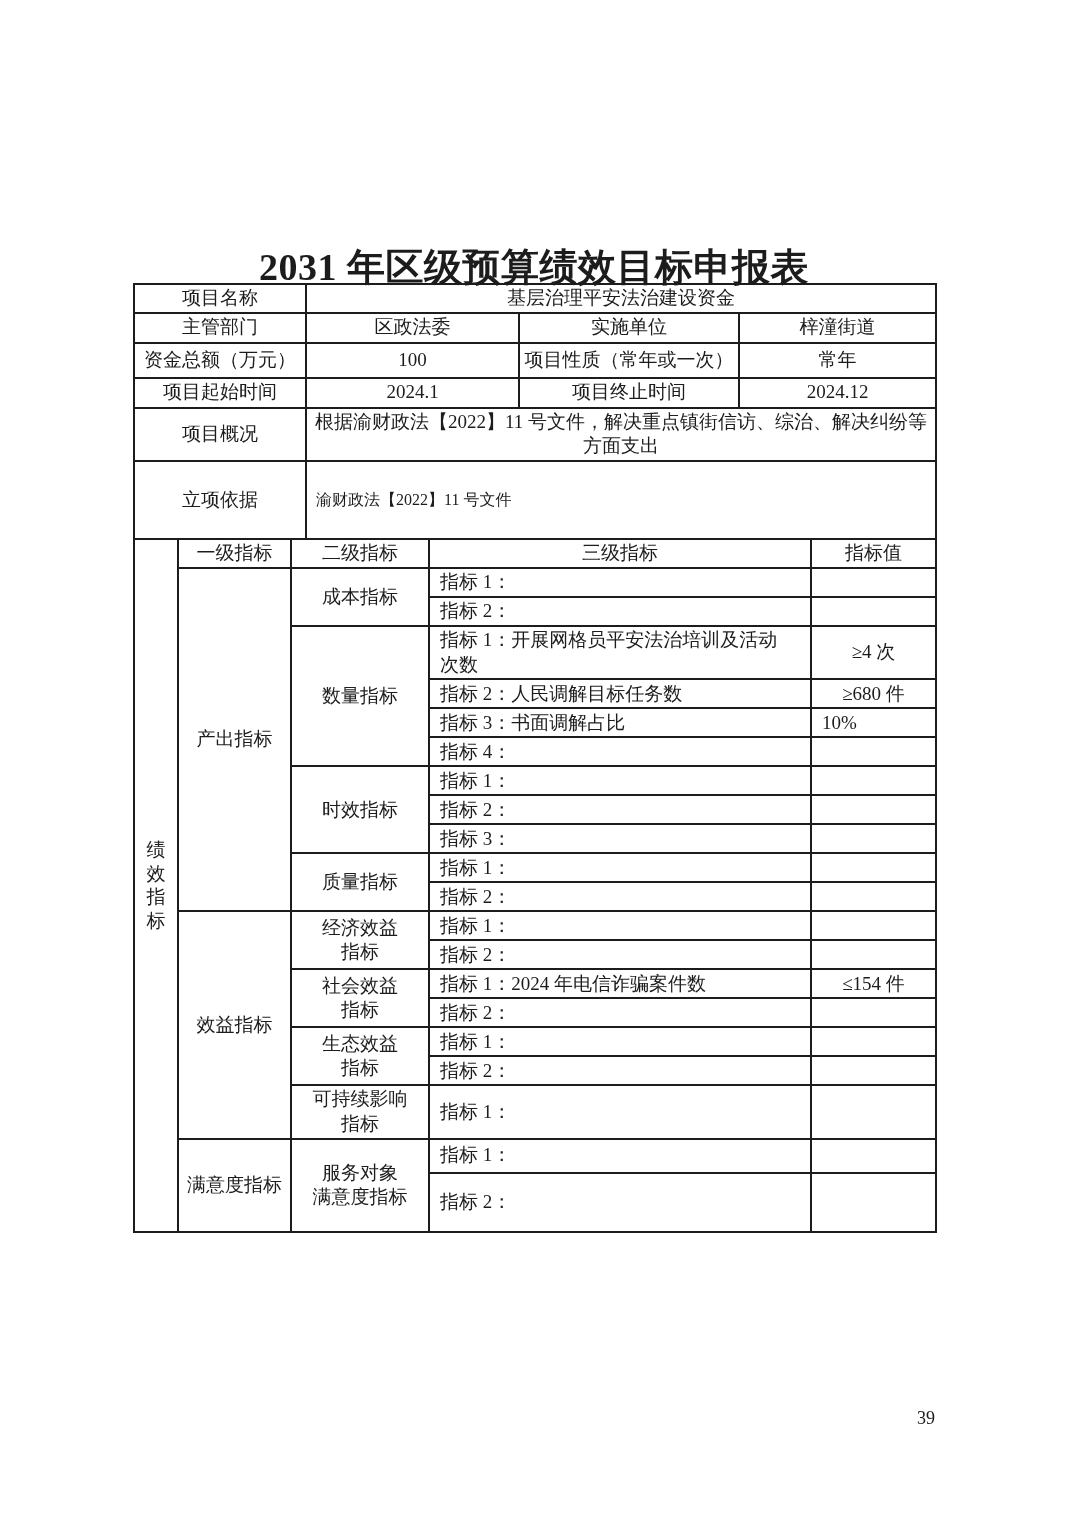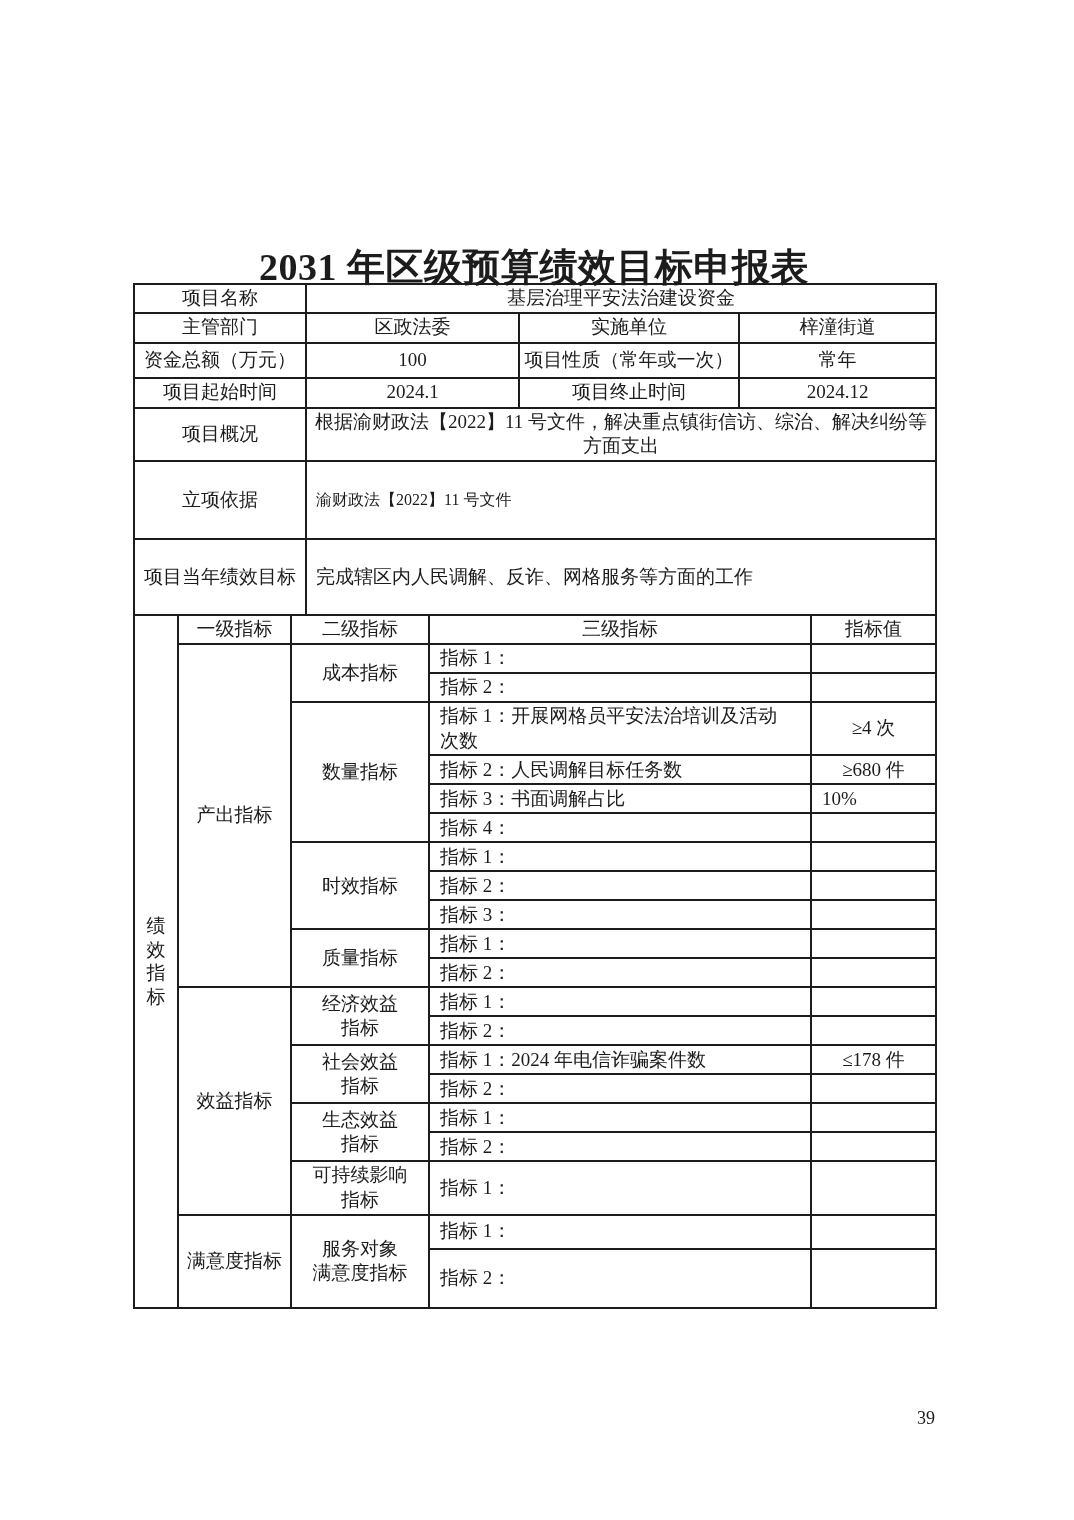"项目当年绩效目标" tr.r76 { html: <tr> <td>项目当年绩效目标</td> <td>完成辖区内人民调解、反诈、网格服务等方面的工作</td> </tr> -> none }
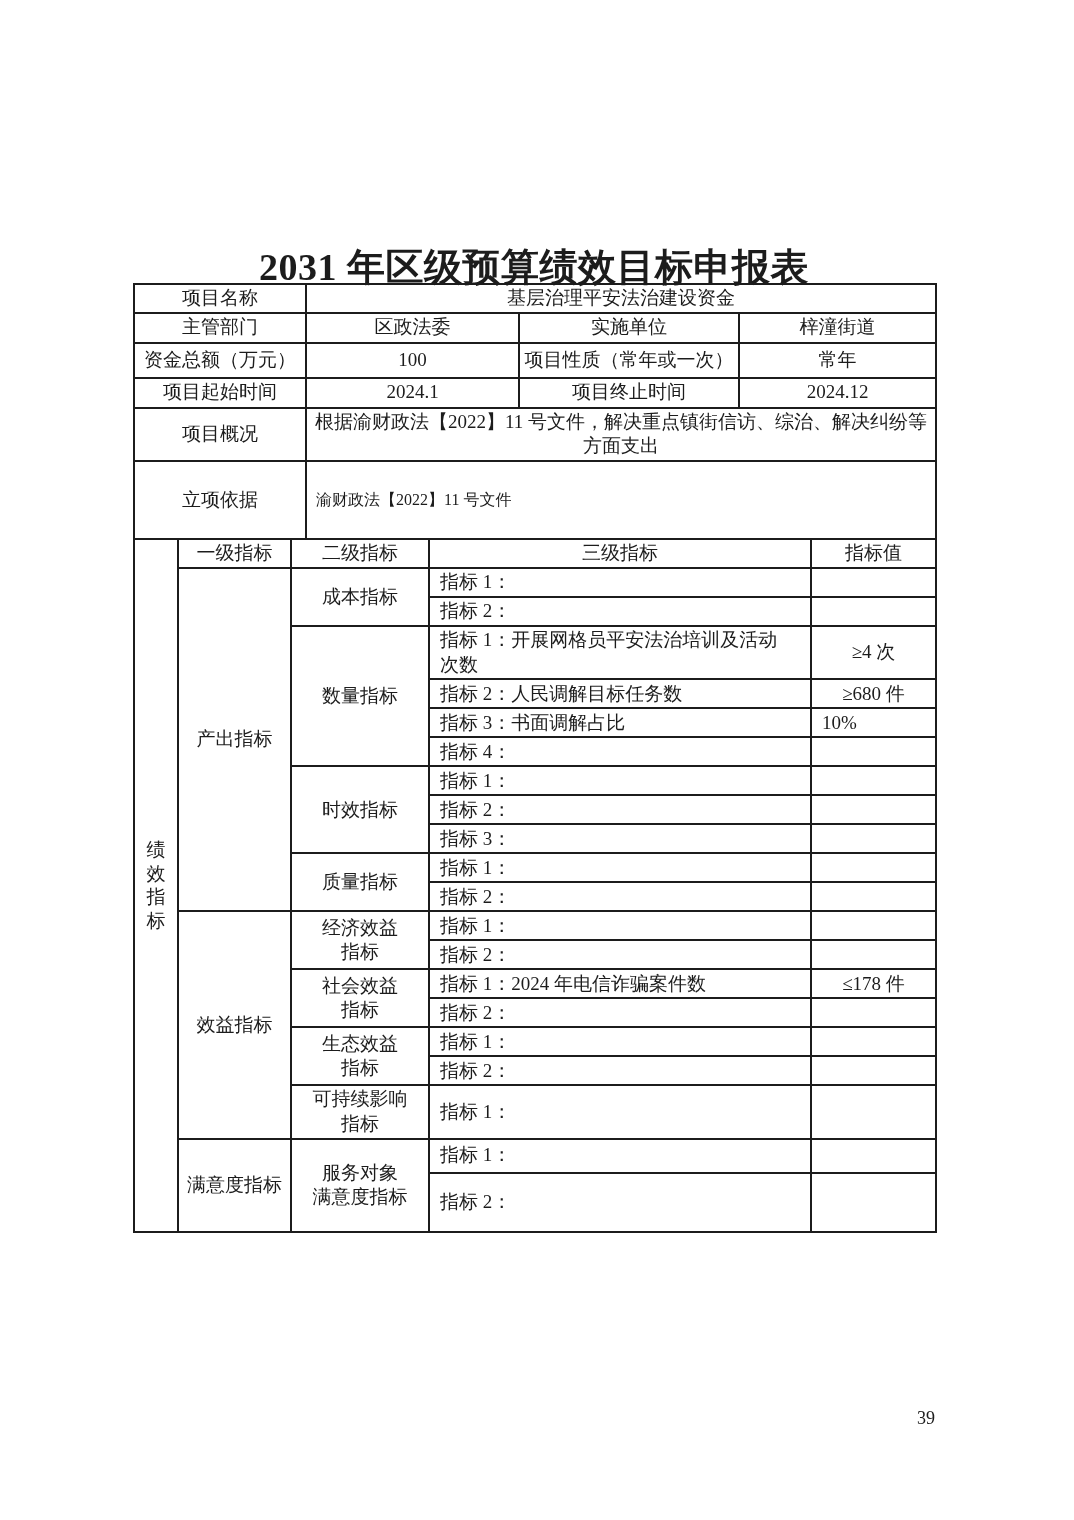"≤178 件" td { text: 178 -> 154 }
